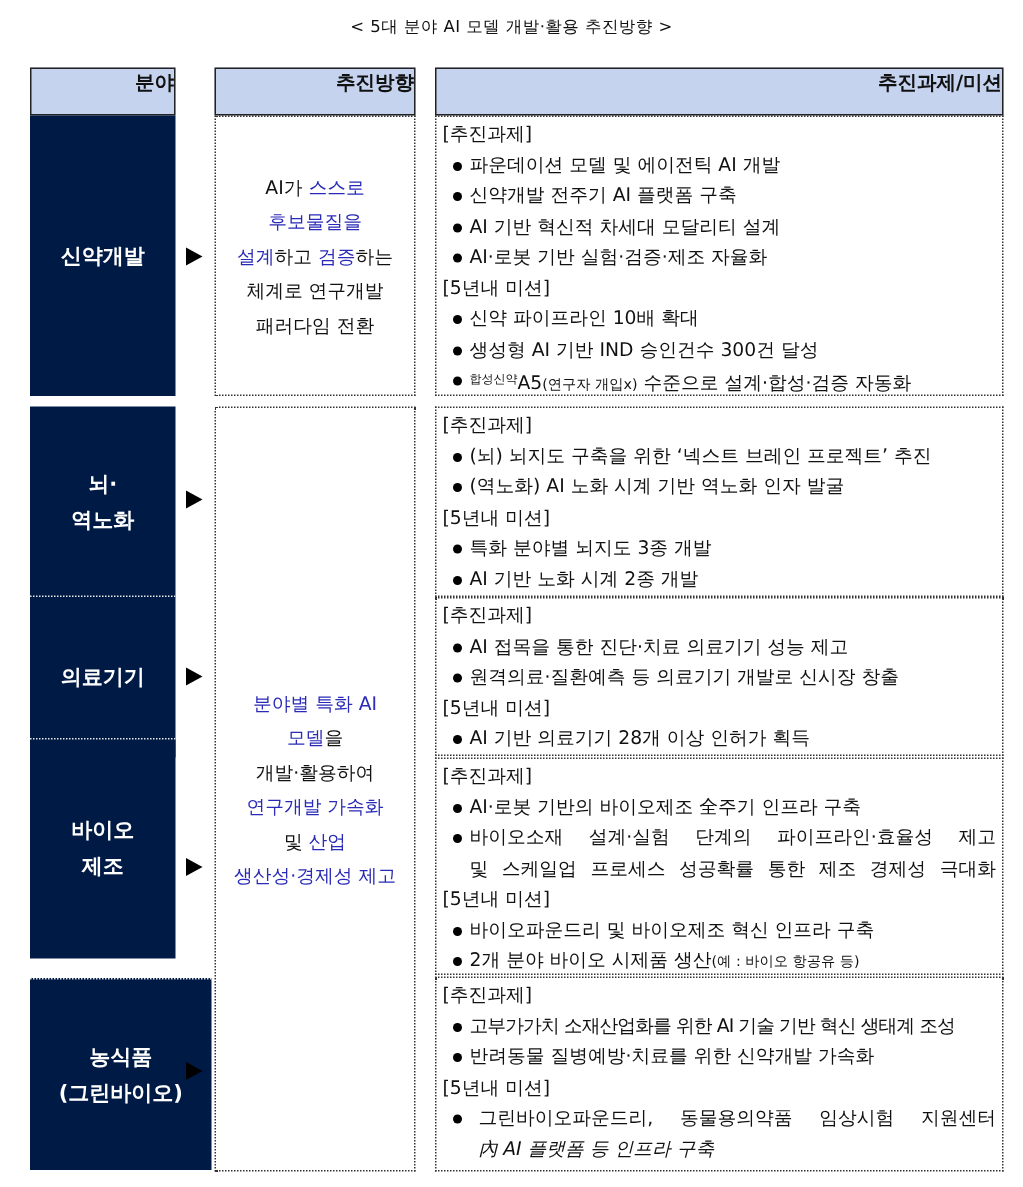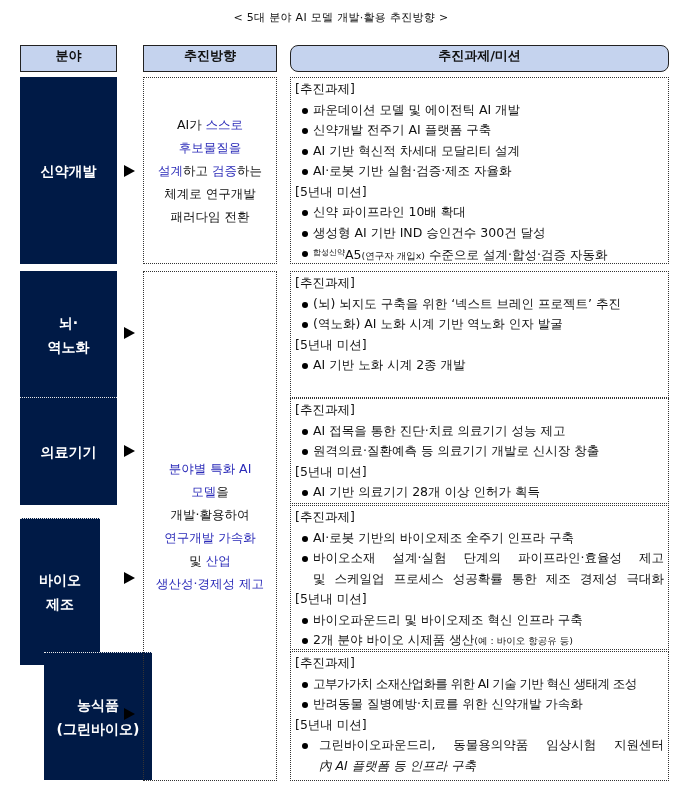"분야" .hdr { height: 27px -> 32px; text-align: center -> right }
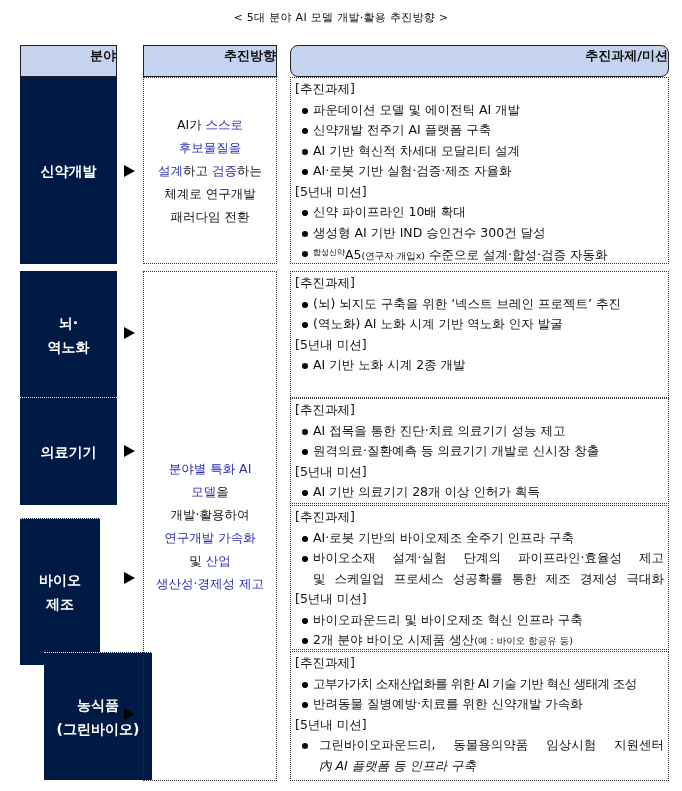"추진과제/미션" div.hdr { border-radius: 8px -> none }
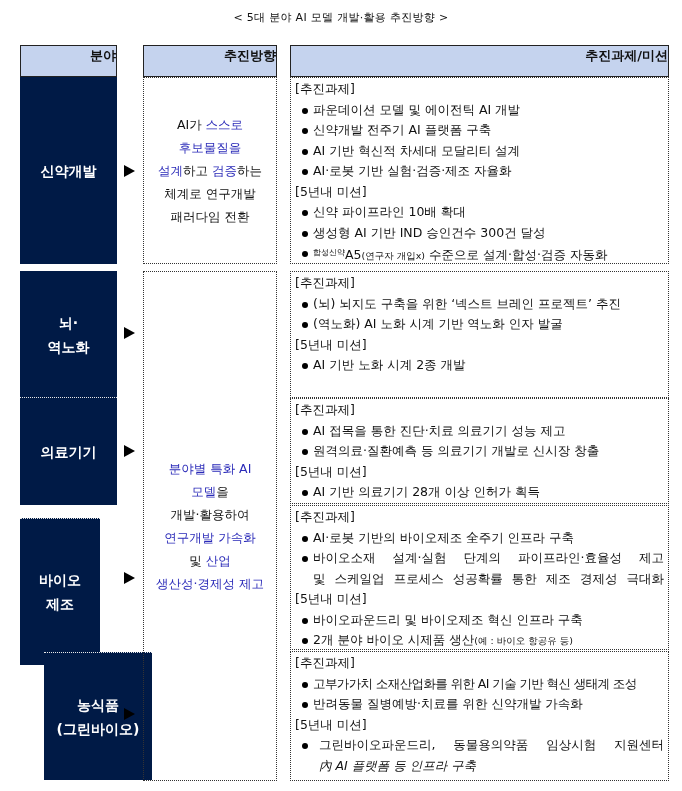"특화 분야별 뇌지도 3종 개발" div.item { html: none -> <div><span></span><span>특화 분야별 뇌지도 3종 개발</span></div> }
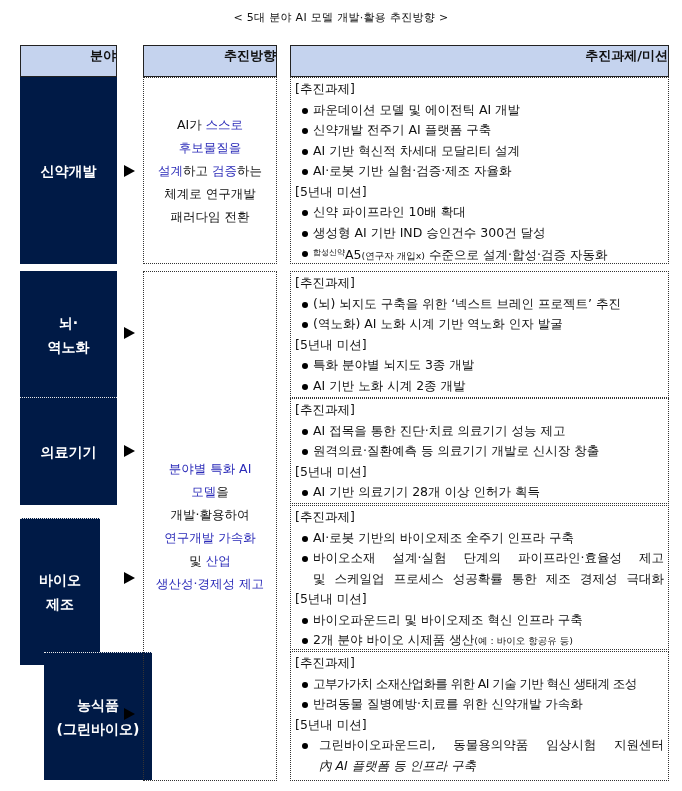"바이오" div.field { top: 518px -> 492px; width: 80px -> 97px }
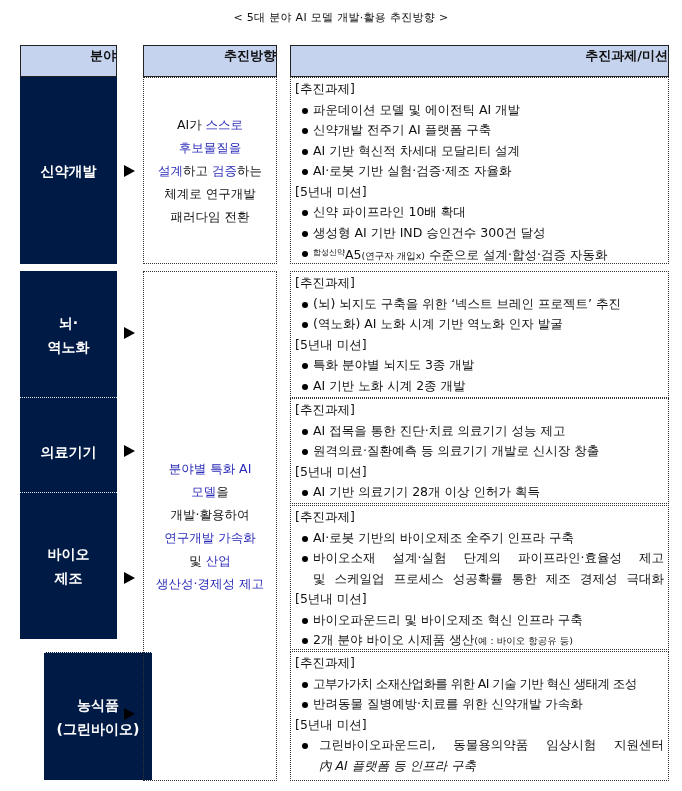"농식품" div.field { margin-left: 24px -> none; width: 108px -> 121px }
